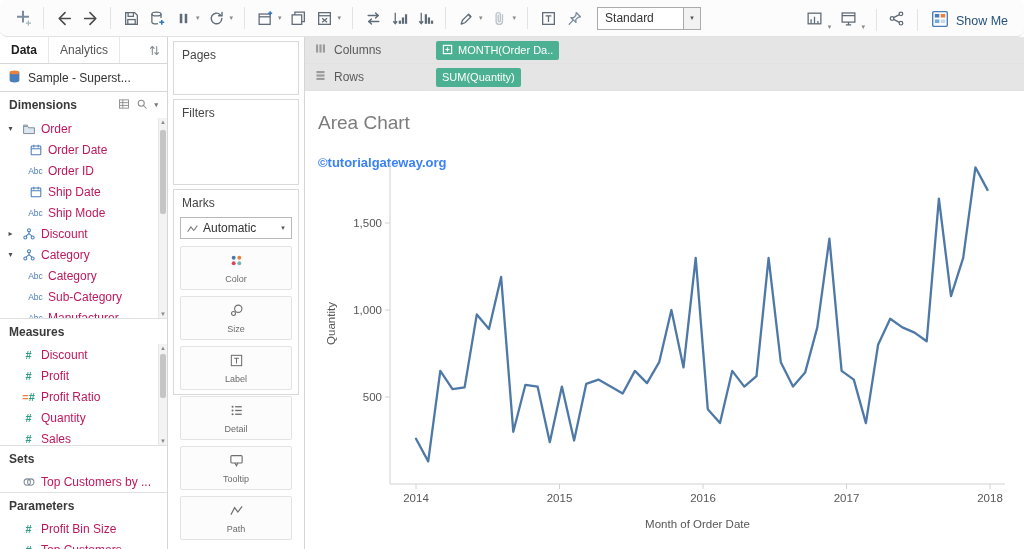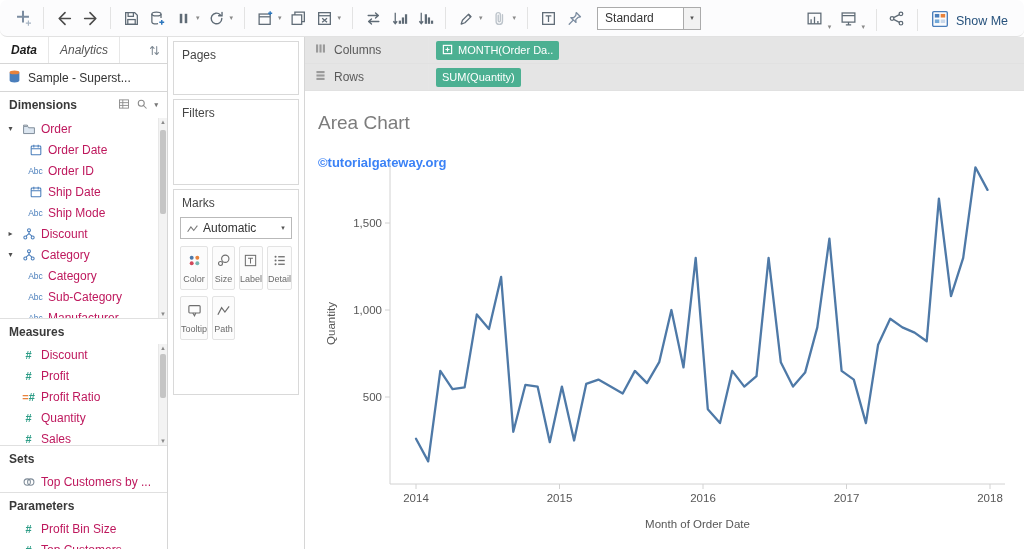"Data" .side-tab { font-style: italic -> none }
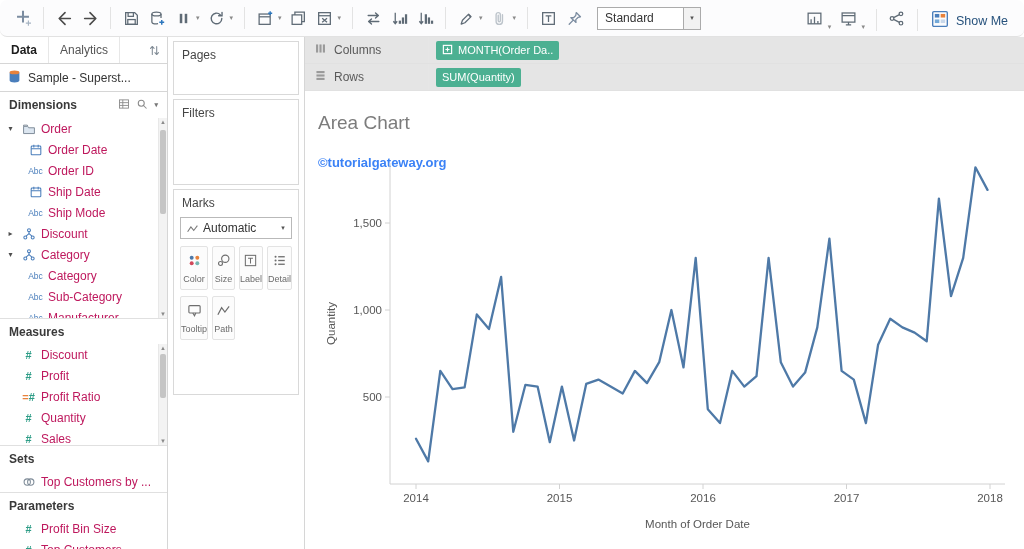"Color" .marks-grid { grid-template-columns: repeat(4, 1fr) -> repeat(1, 1fr) }
